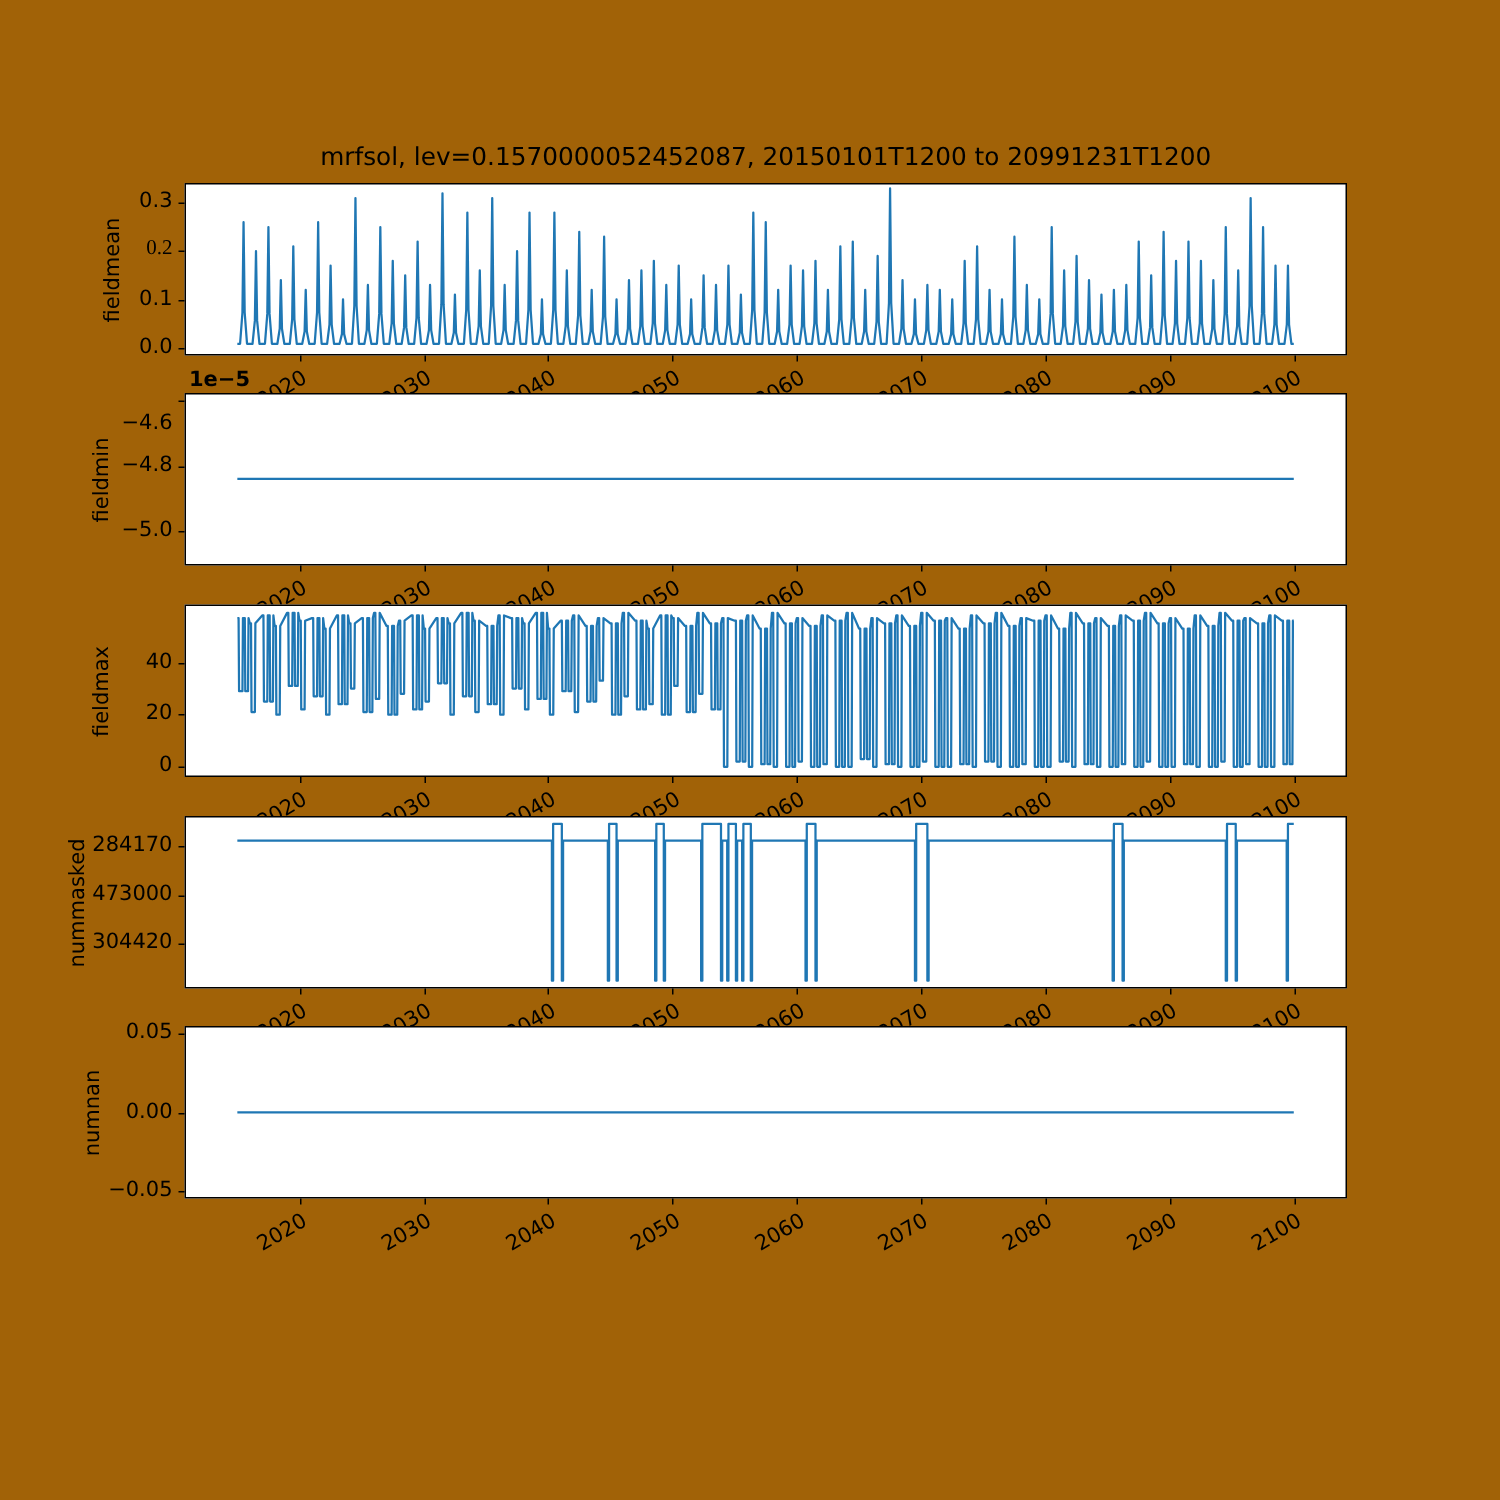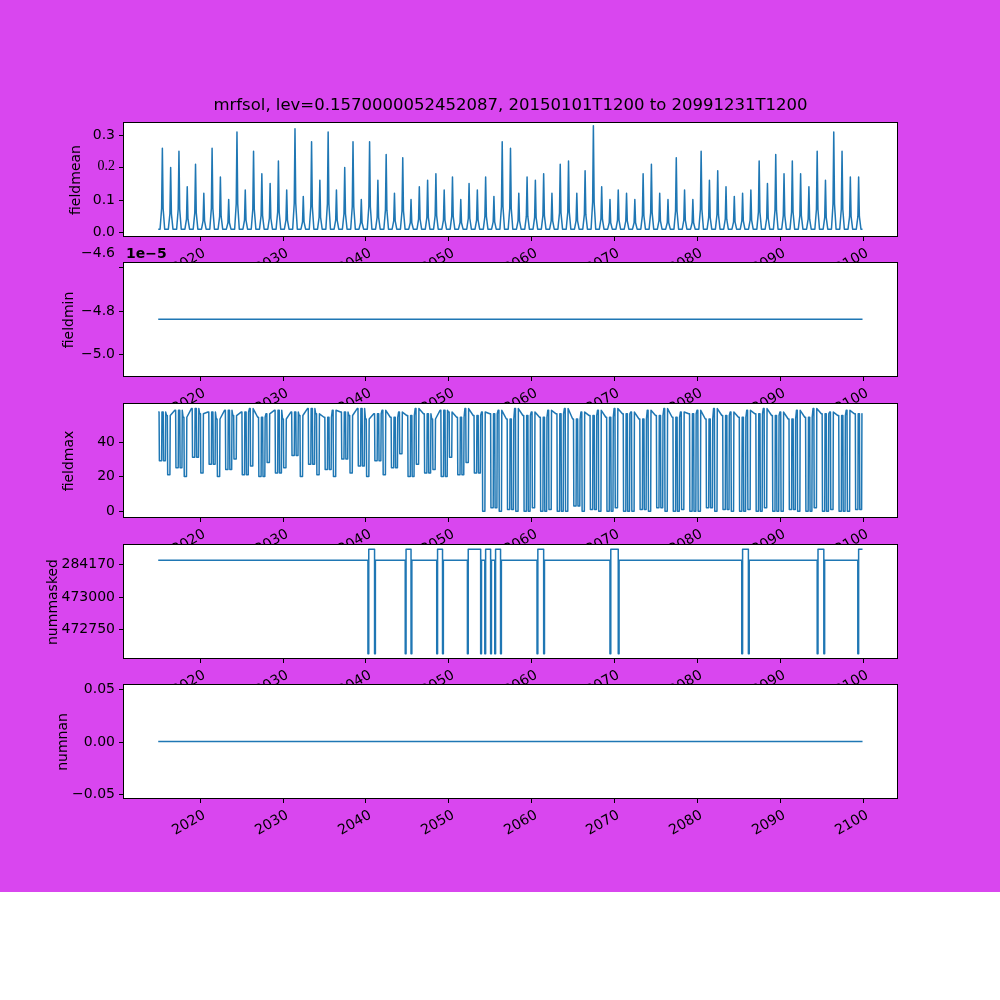"mrfsol, lev=0.1570000052452087," #fig { background: #d946ef -> #a16207; height: 892px -> 1000px }
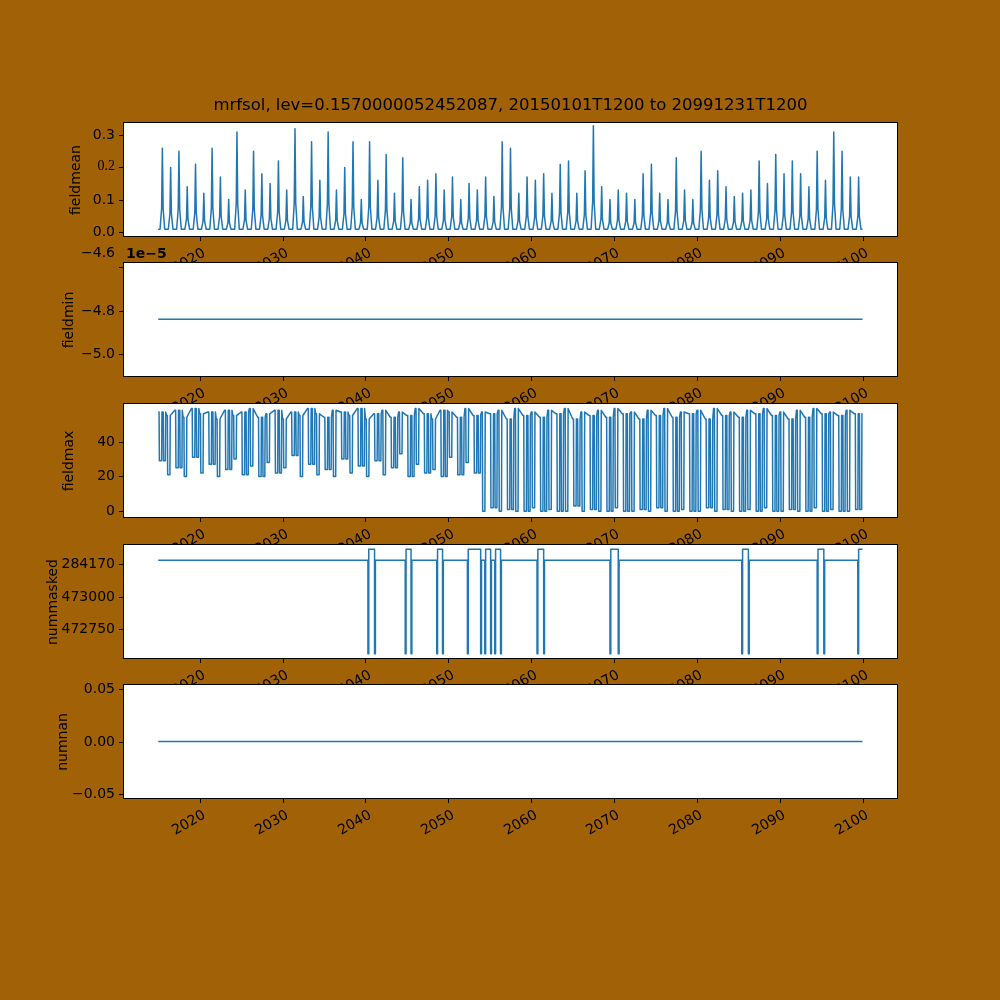"−4.6" div.yticklabel { top: 244px -> 274px }
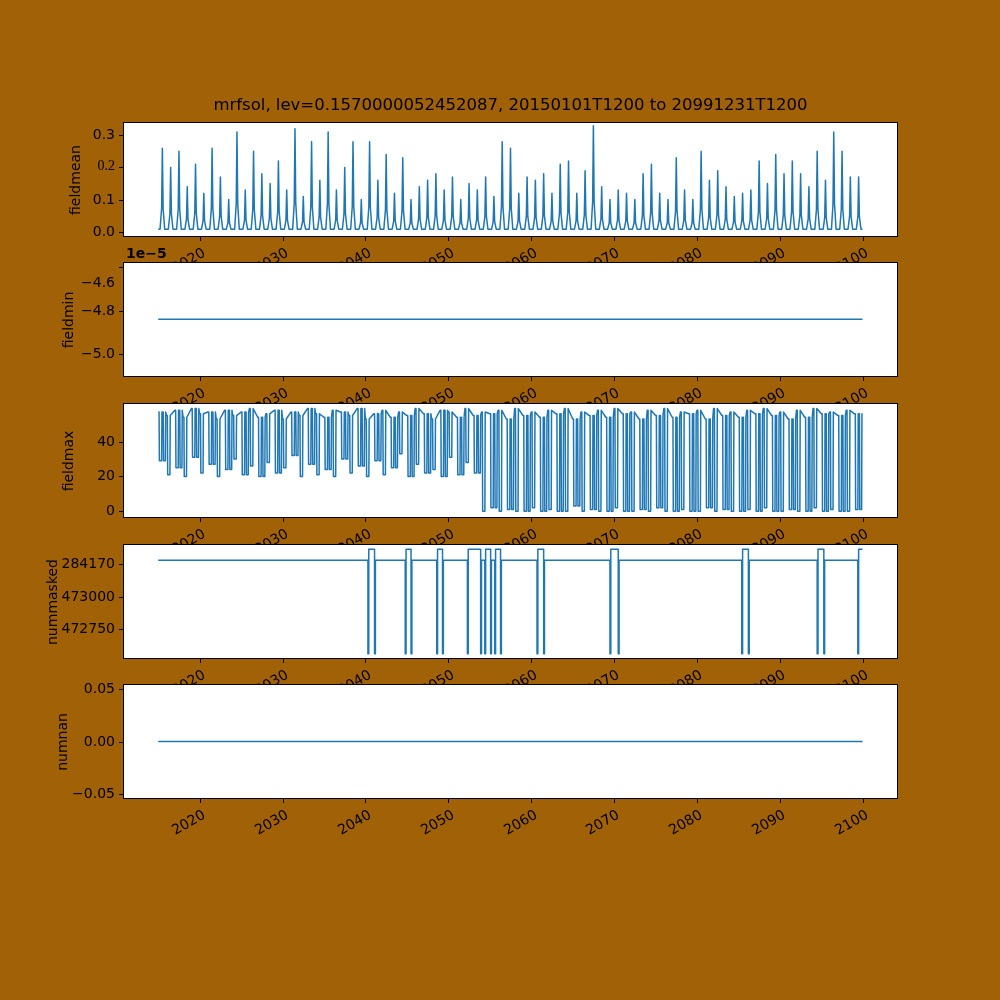"472750" div.yticklabel { text: 472750 -> 304420 }
